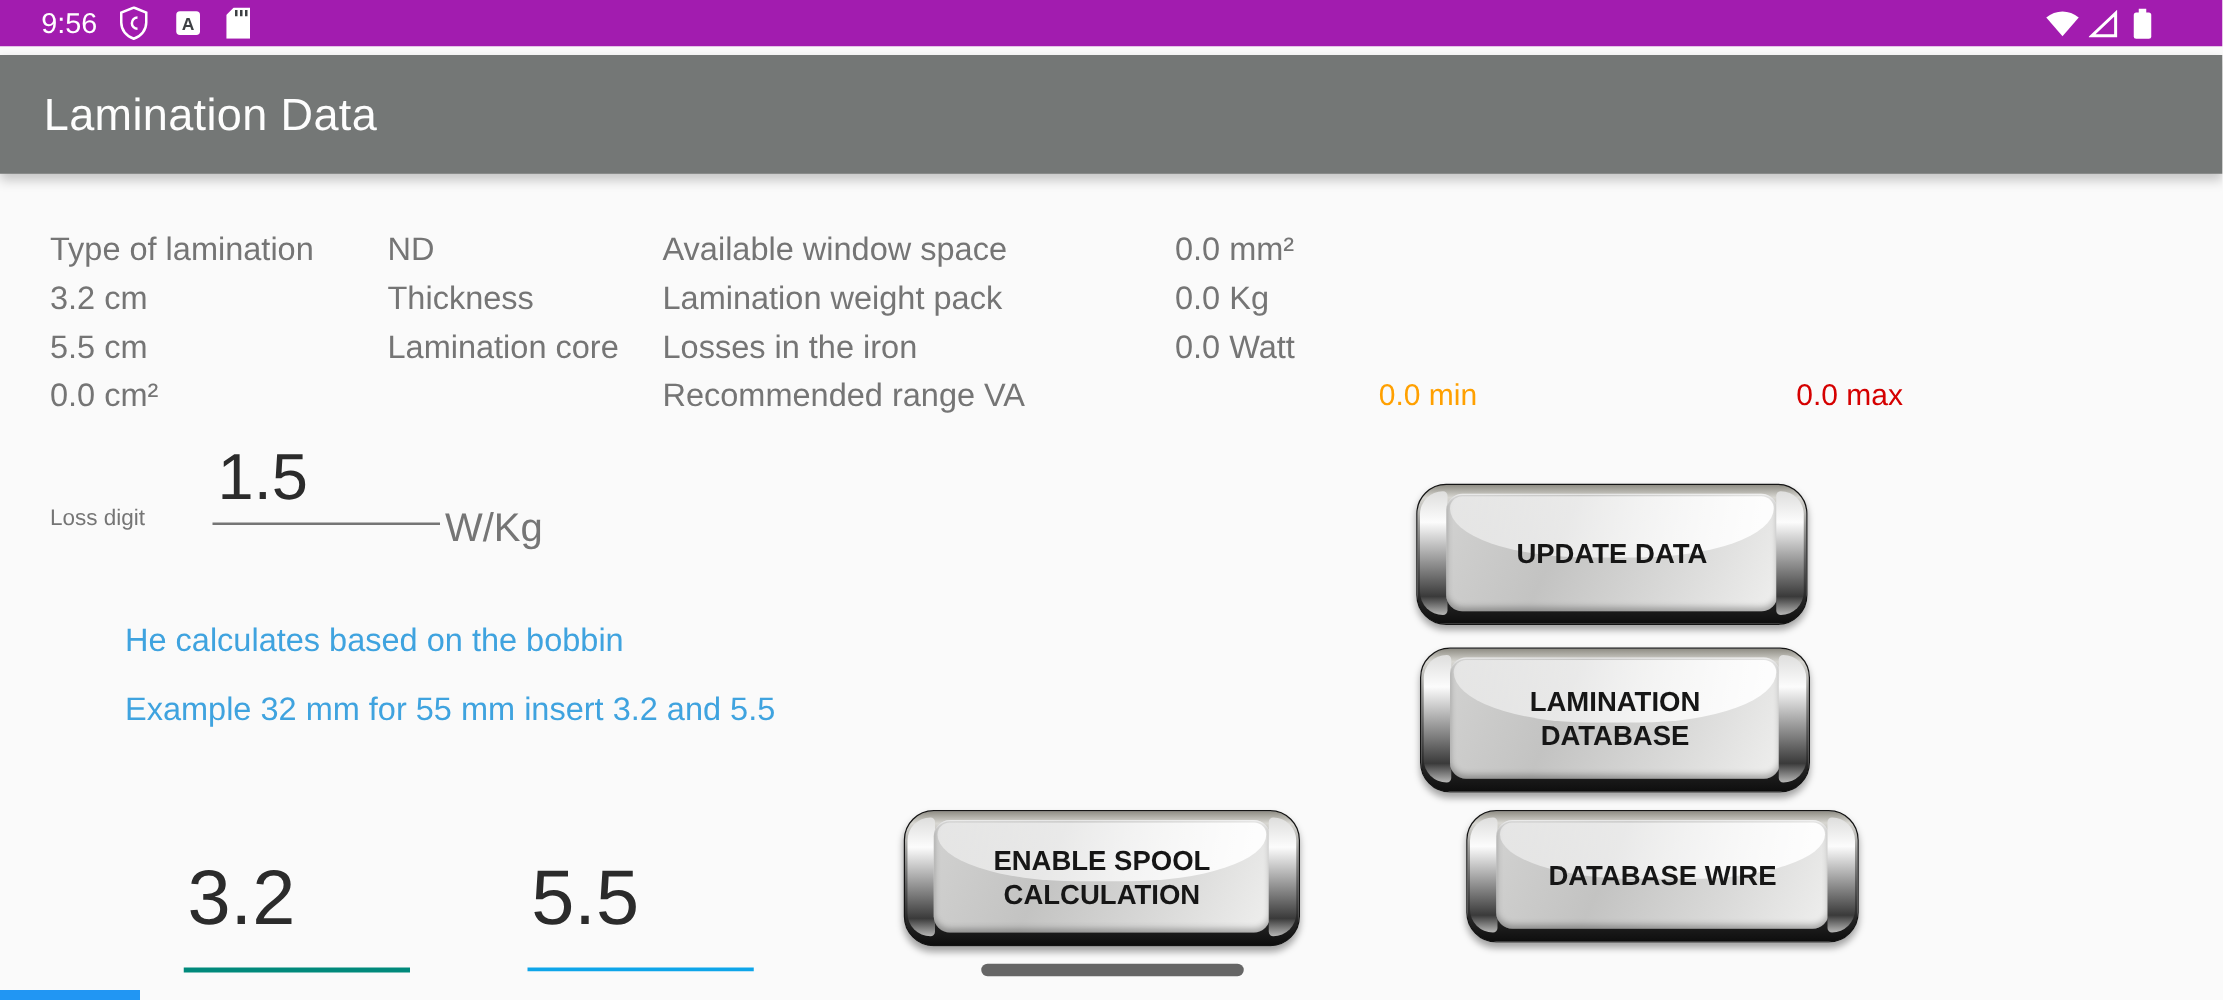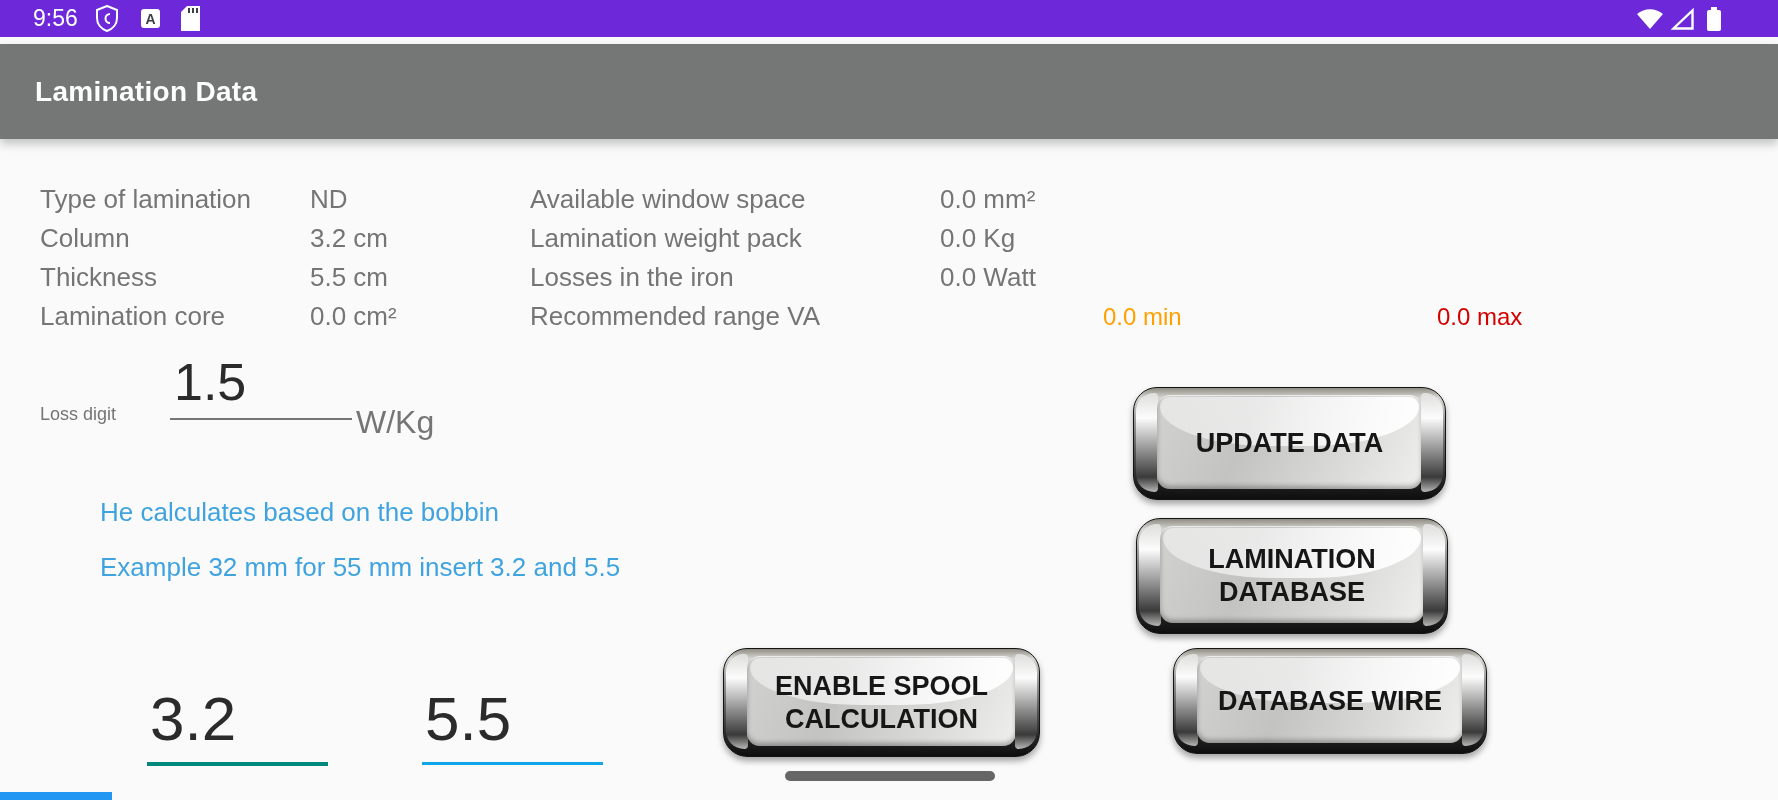"9:56" .status-bar { background: #6d28d9 -> #a21caf }
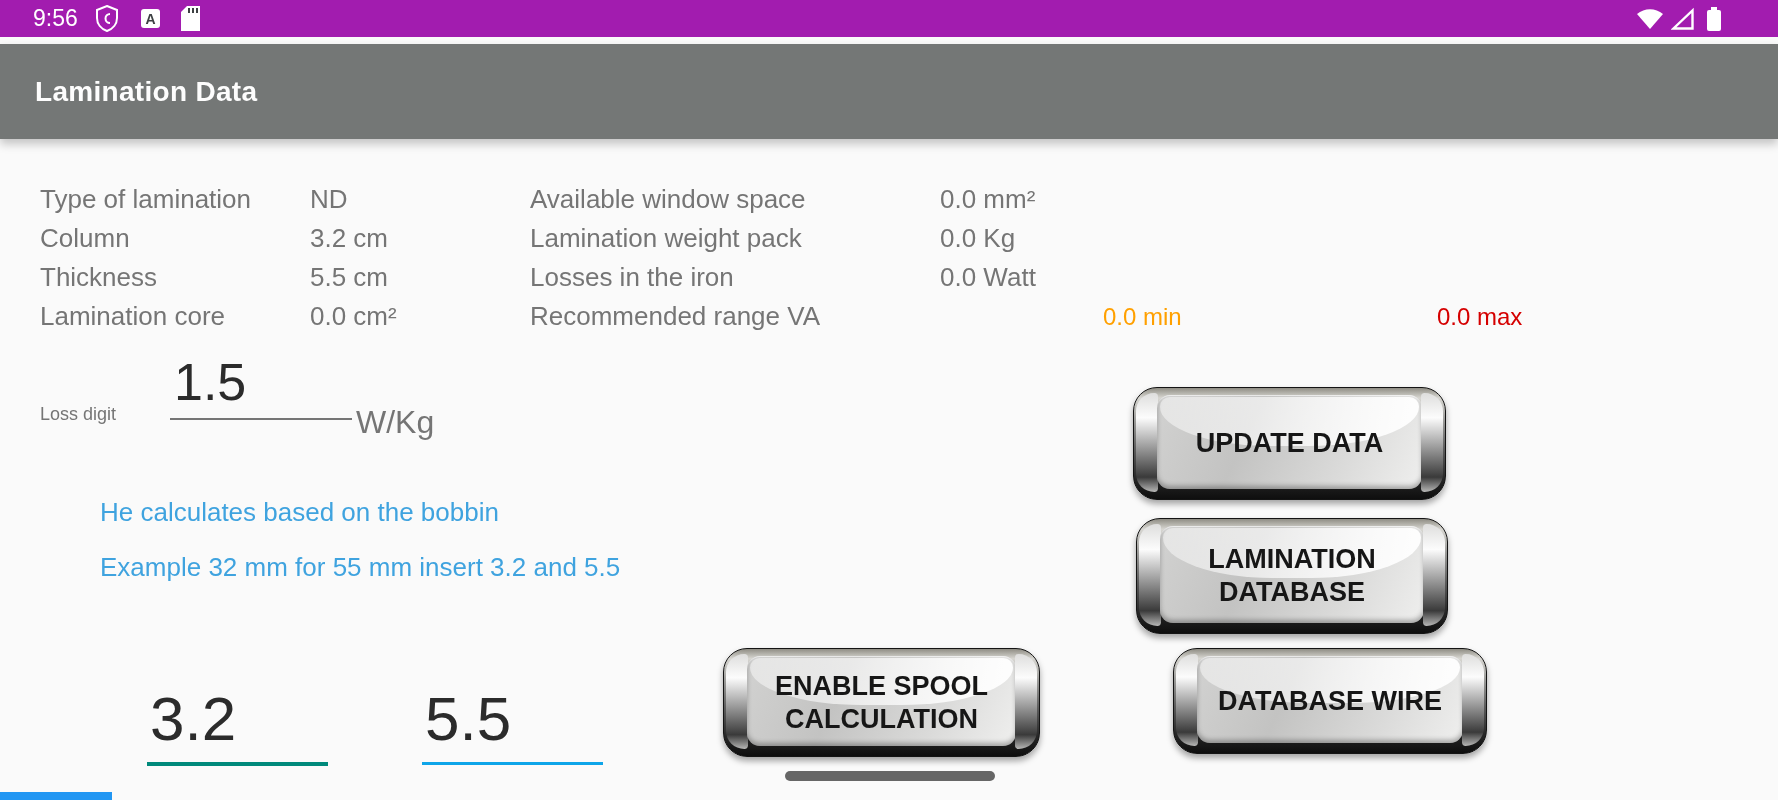"Lamination Data" .app-title { font-size: 28px -> 36px; font-weight: bold -> normal }
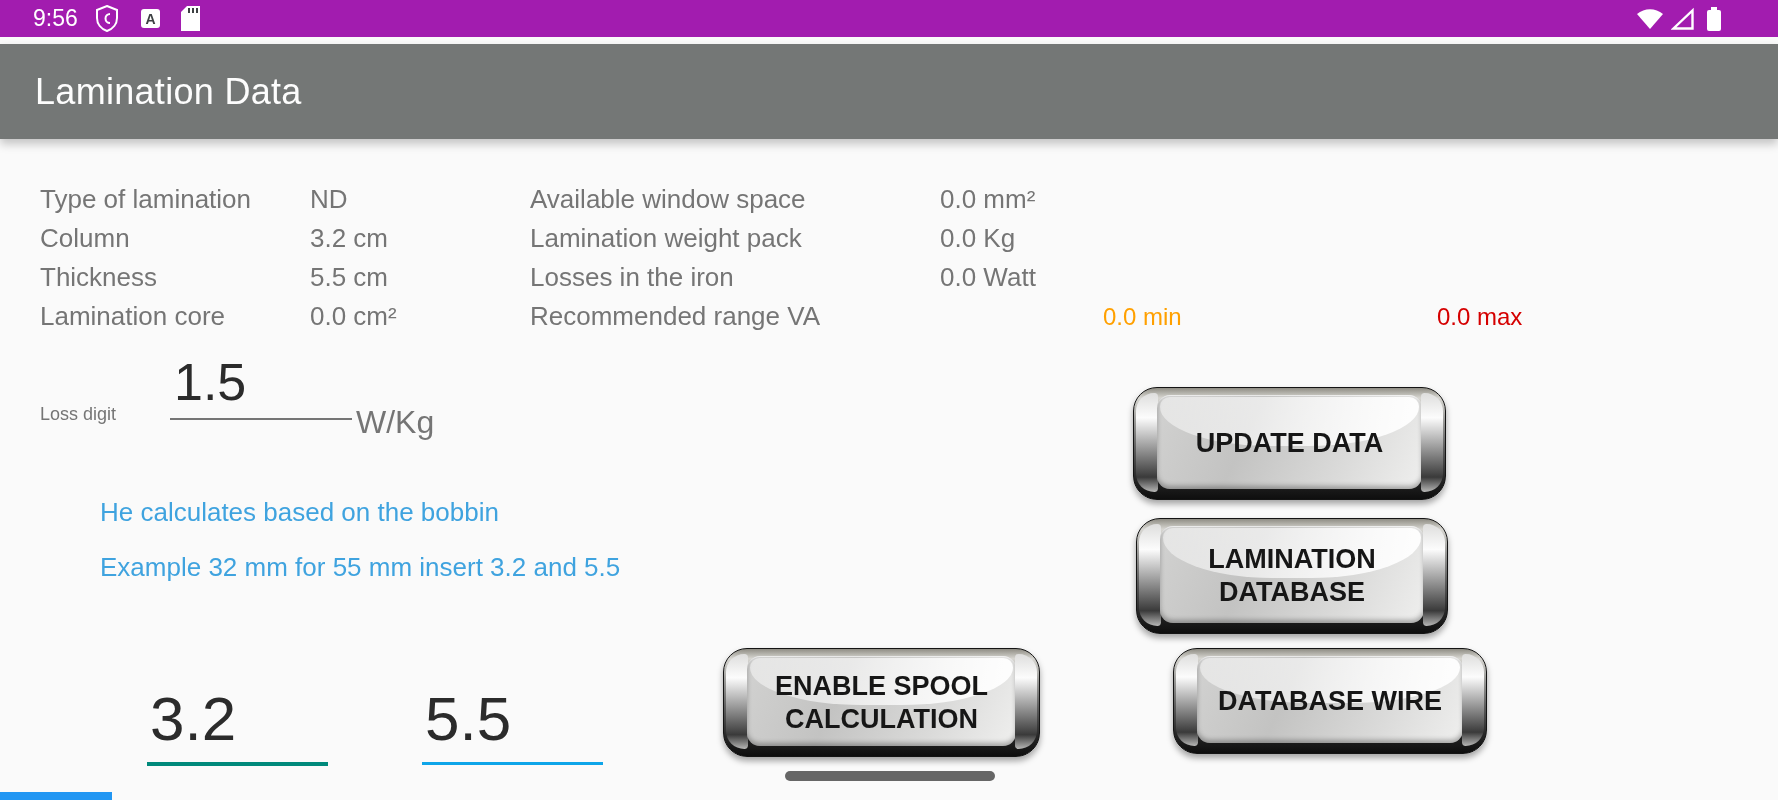"Column" span { html: <span>Column</span> -> none }
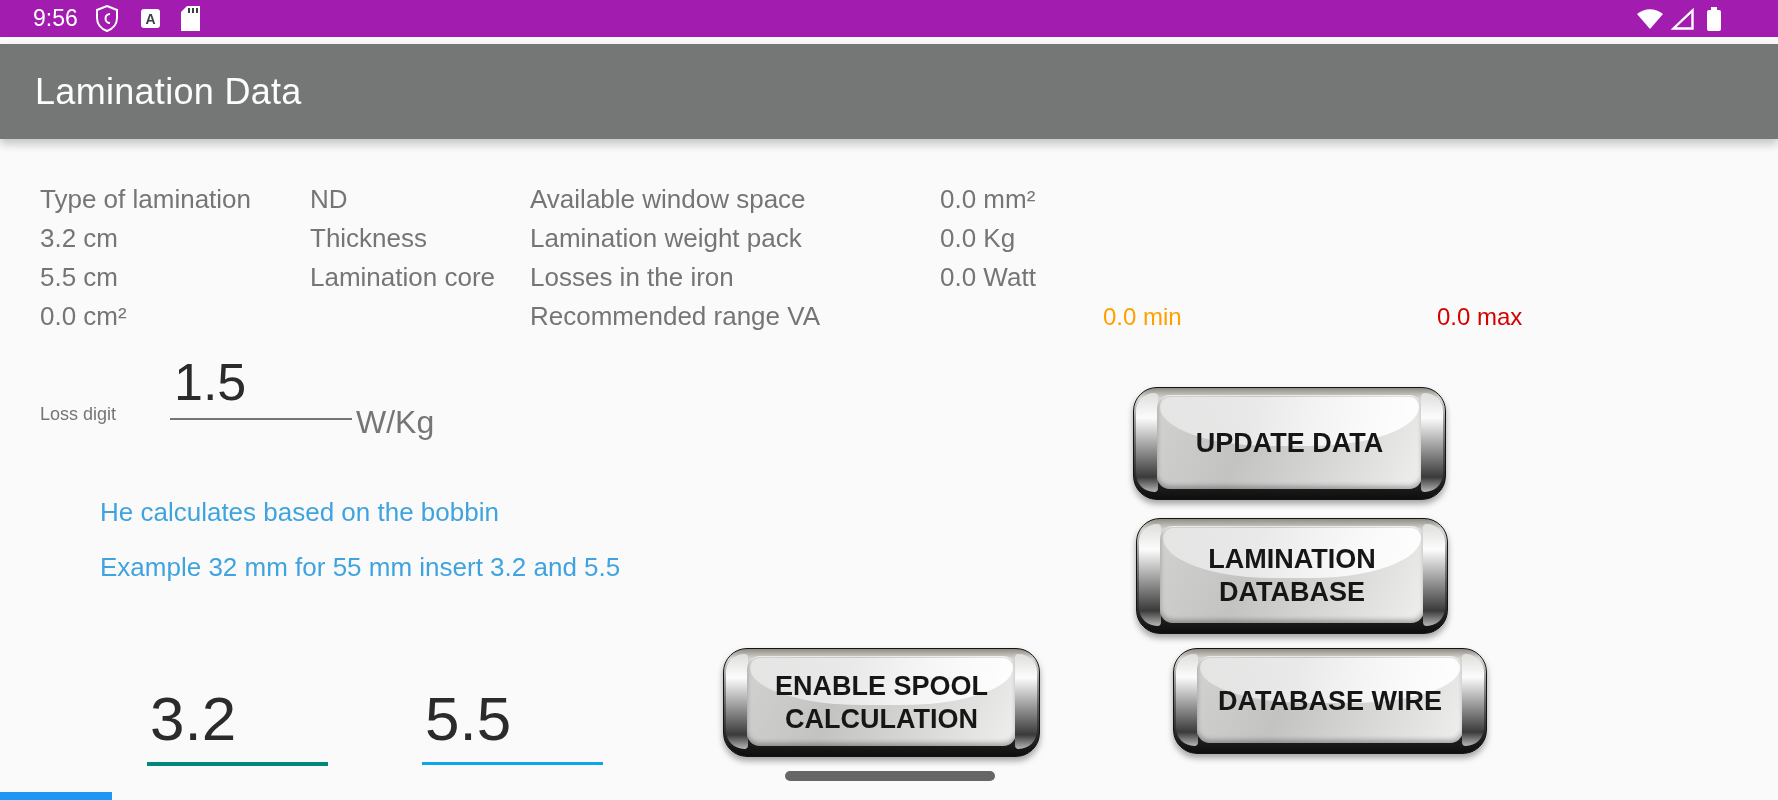"UPDATE DATA" .btn-label { font-size: 27px -> 22px }
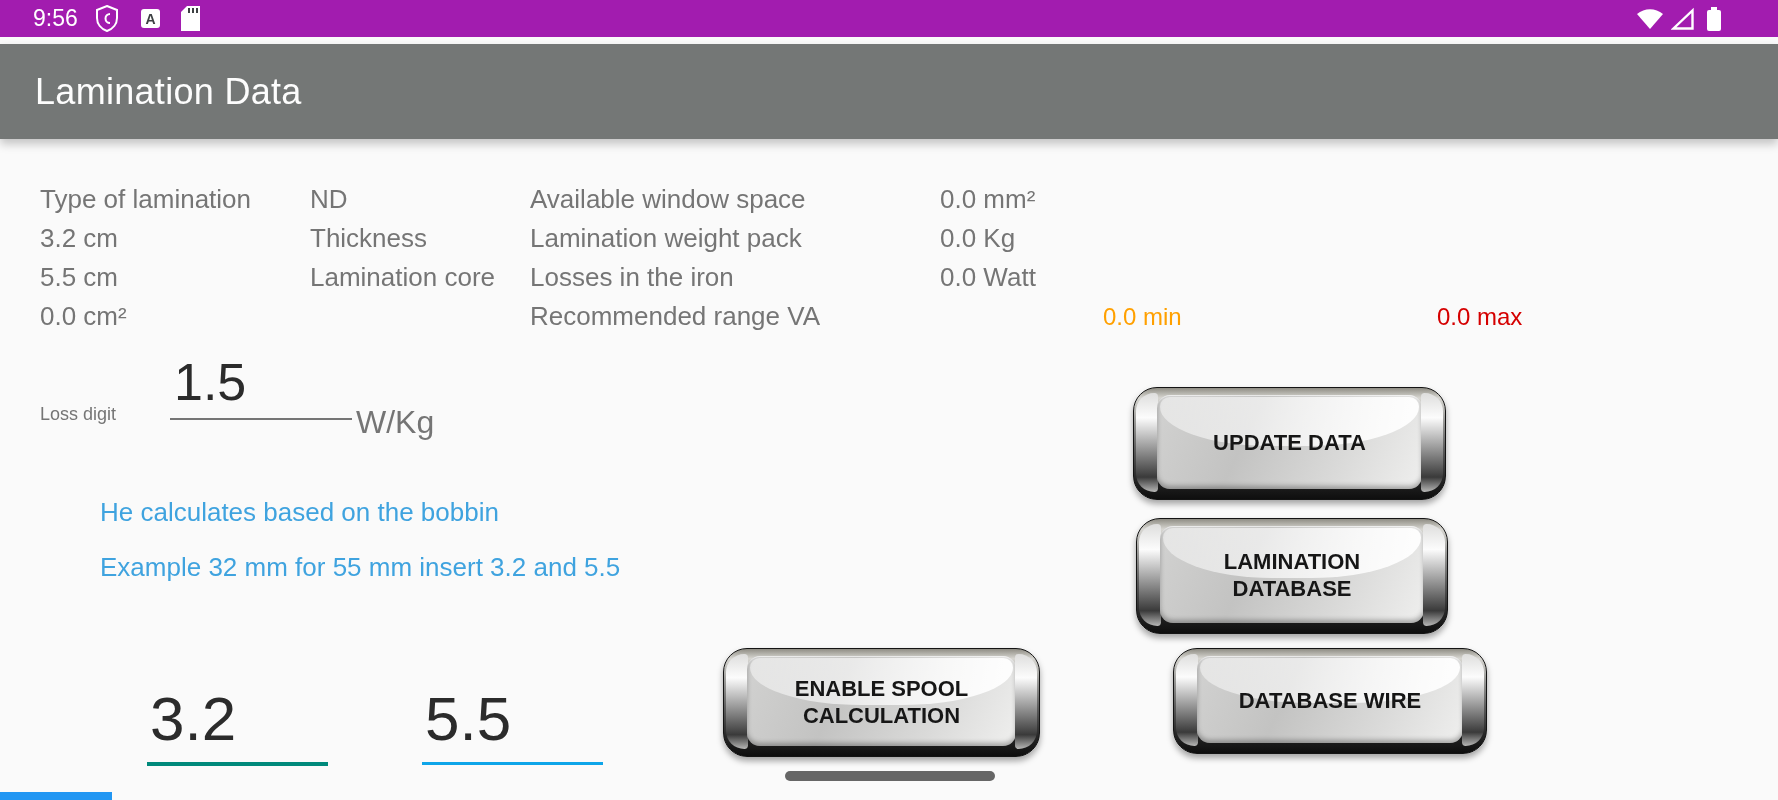"3.2" .dim-input { padding: 0 0 8px 3px -> 0 0 20px 3px }
